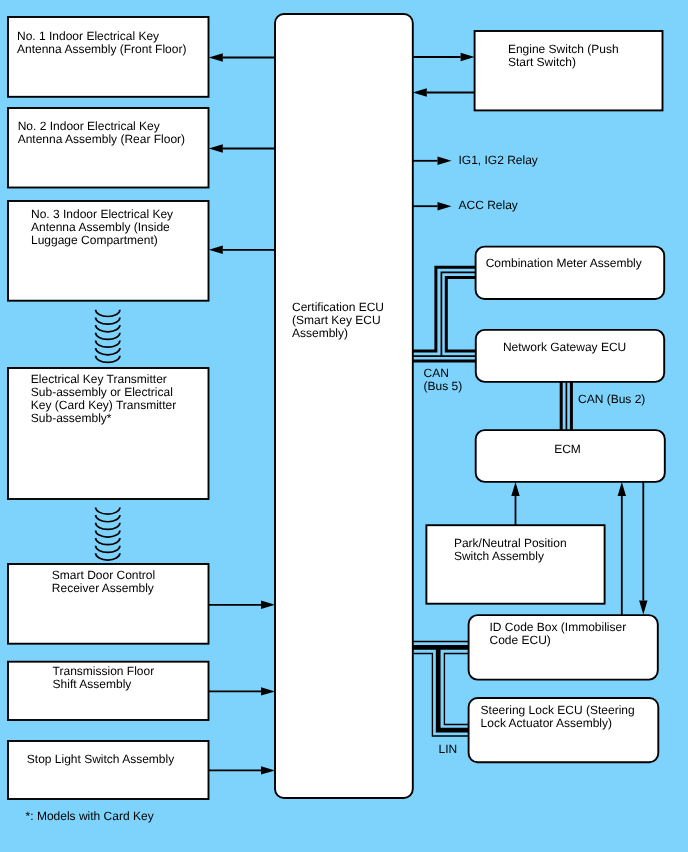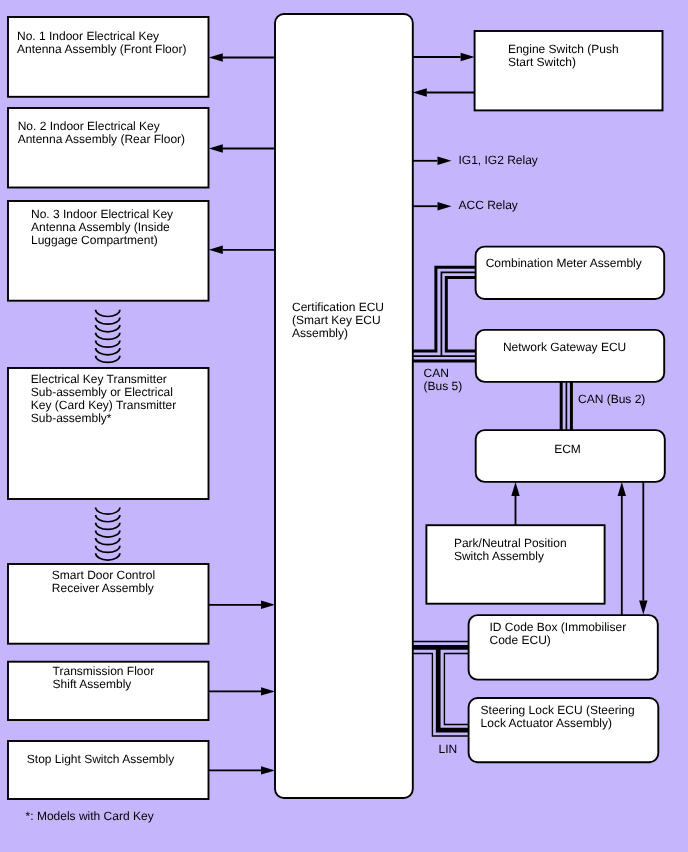"No. 1 Indoor Electrical Key" #stage { background: #c4b5fd -> #7dd3fc }
